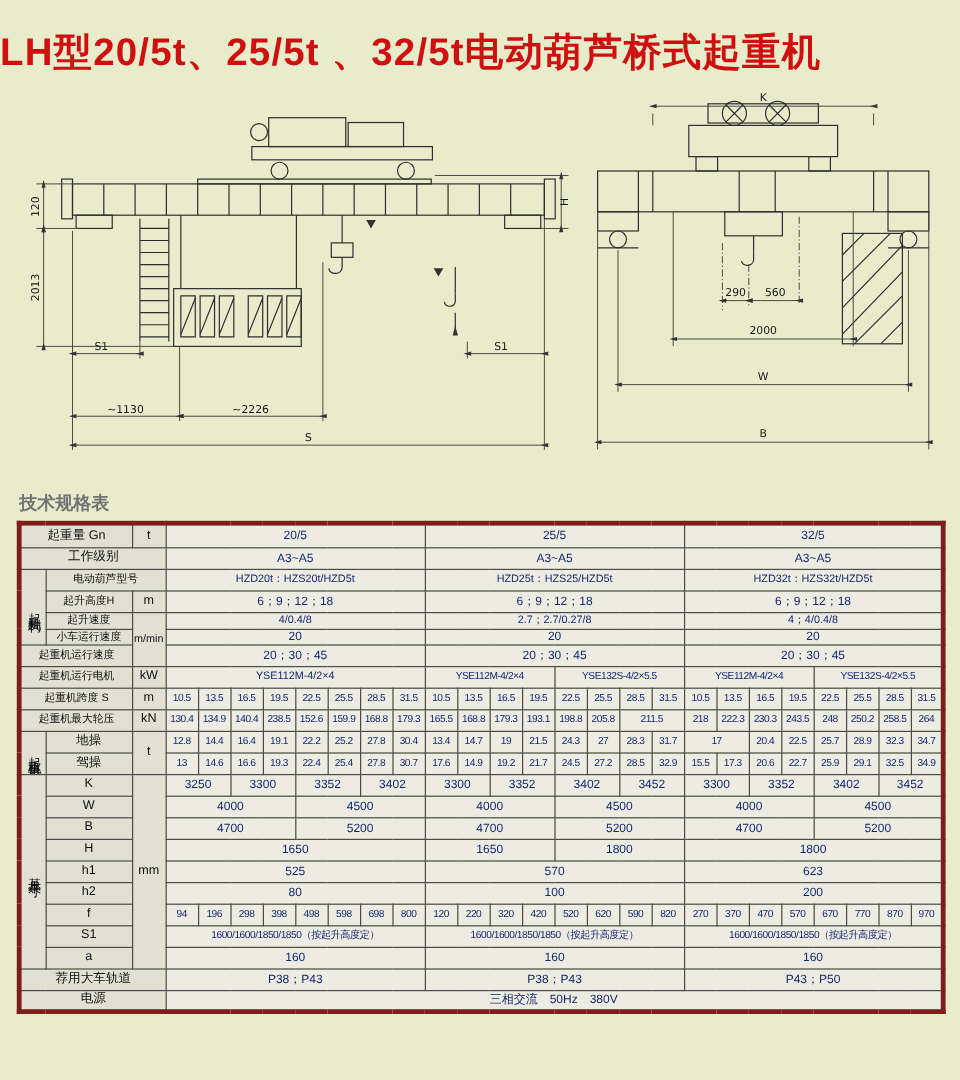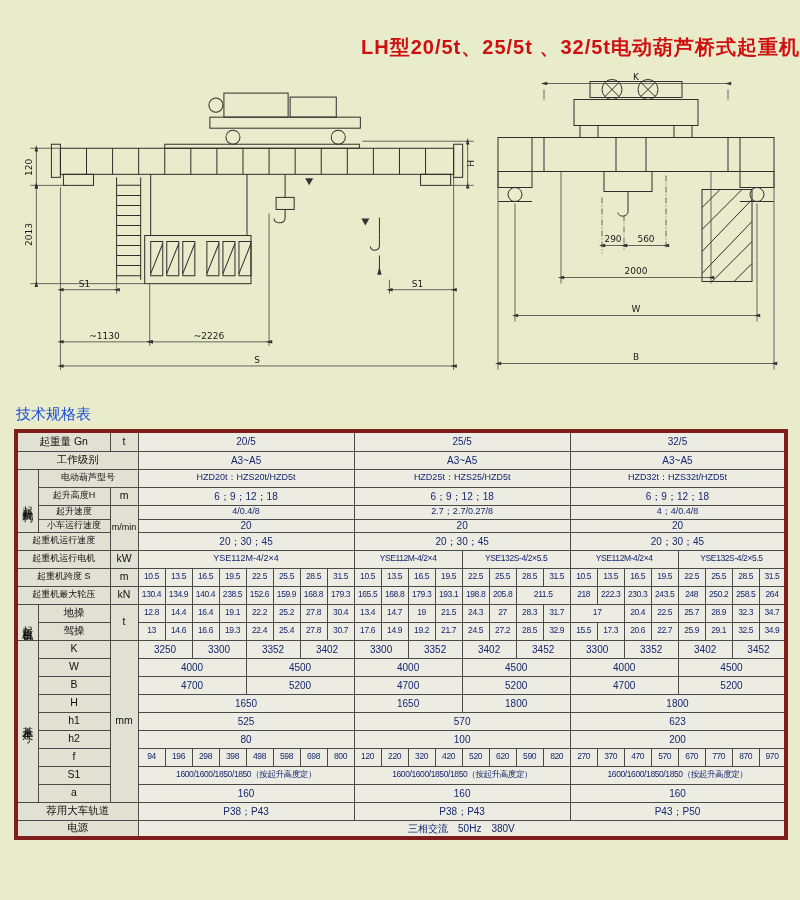"LH型20/5t、25/5t 、32/5t电动葫芦桥式起重机" .title { font-size: 20px -> 32px; padding-top: 34px -> 22px; text-align: right -> left }
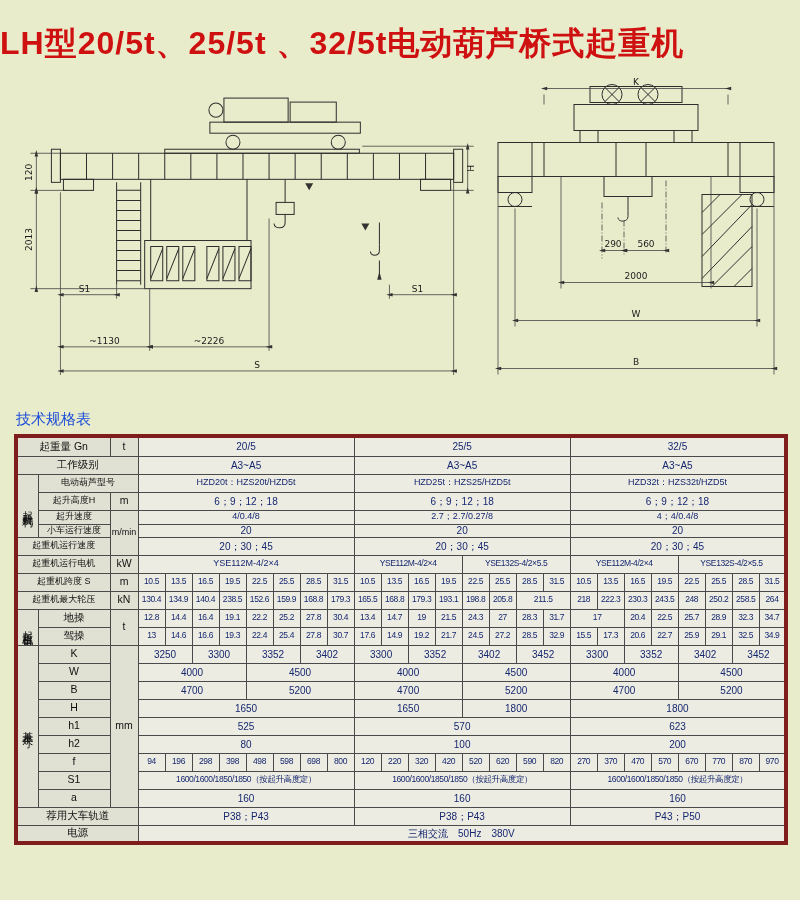"技术规格表" .section-title { color: #1d4ed8 -> #737373; font-weight: normal -> bold }
